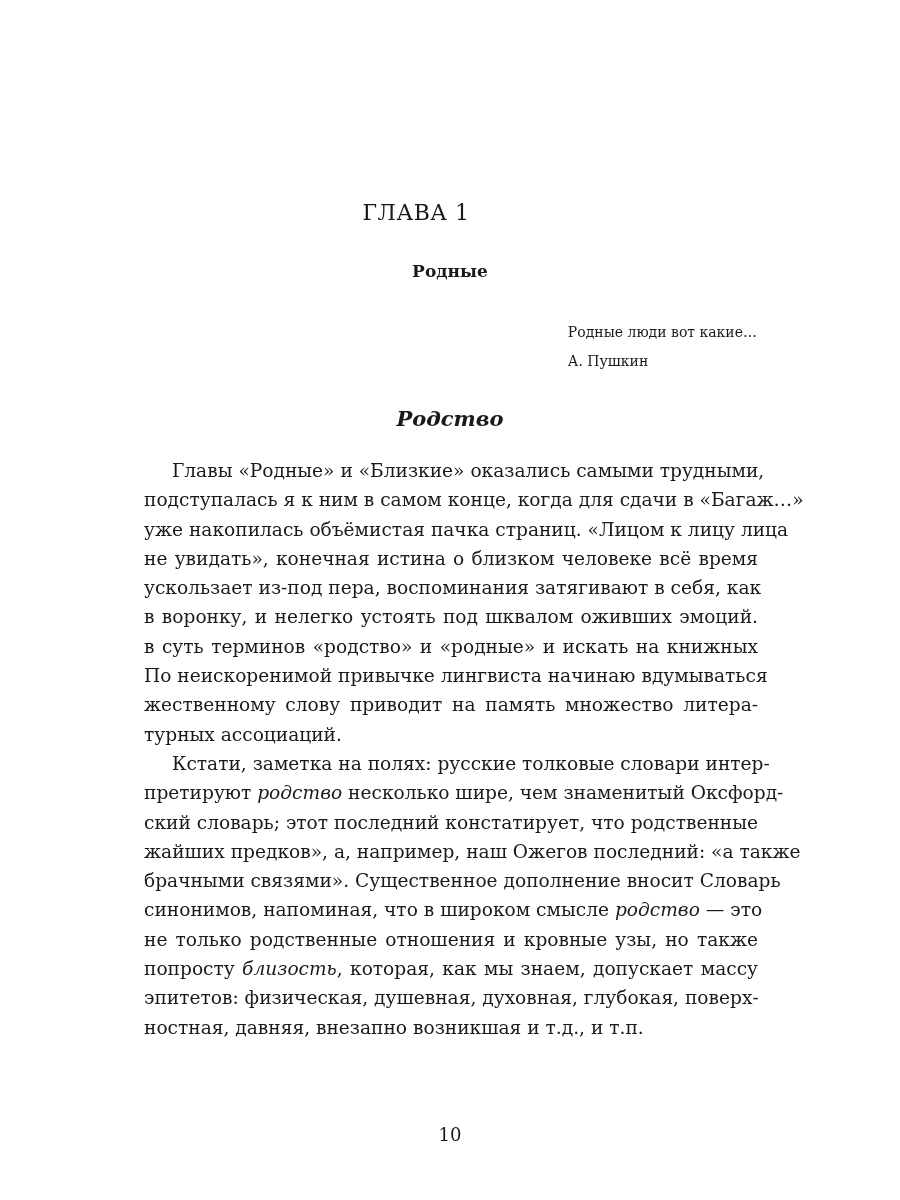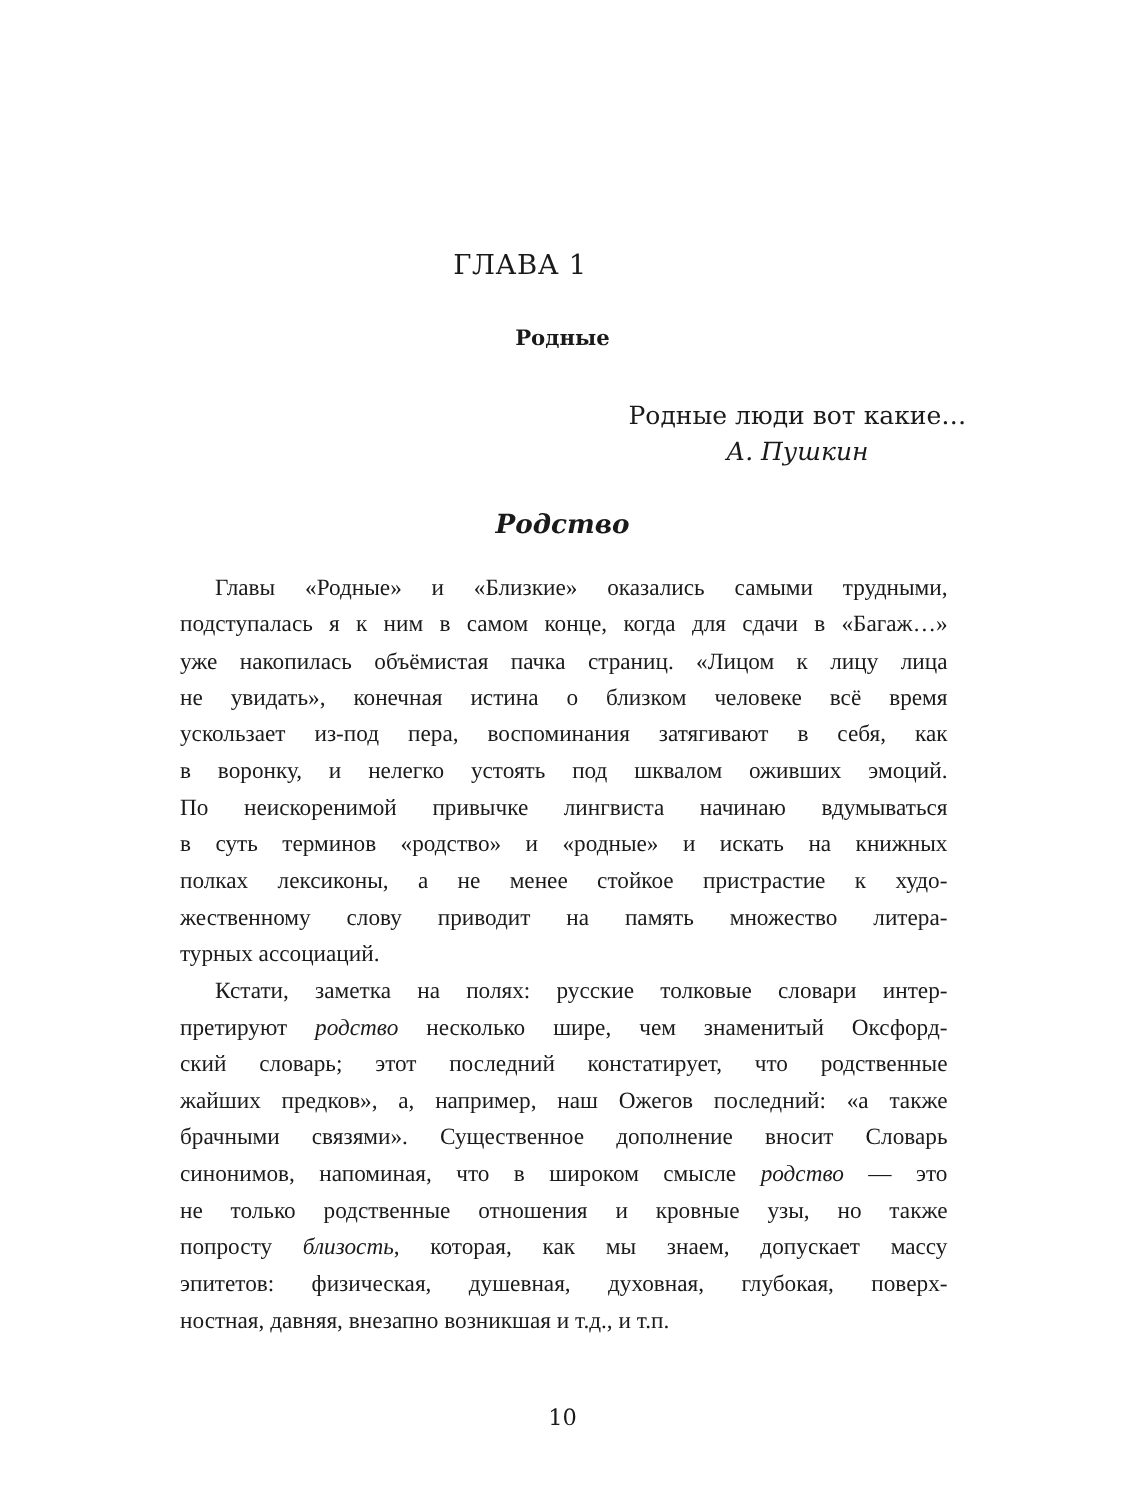"Родные люди вот какие…" .epigraph { font-size: 20px -> 14px; right: 127px -> 143px; text-align: center -> left }
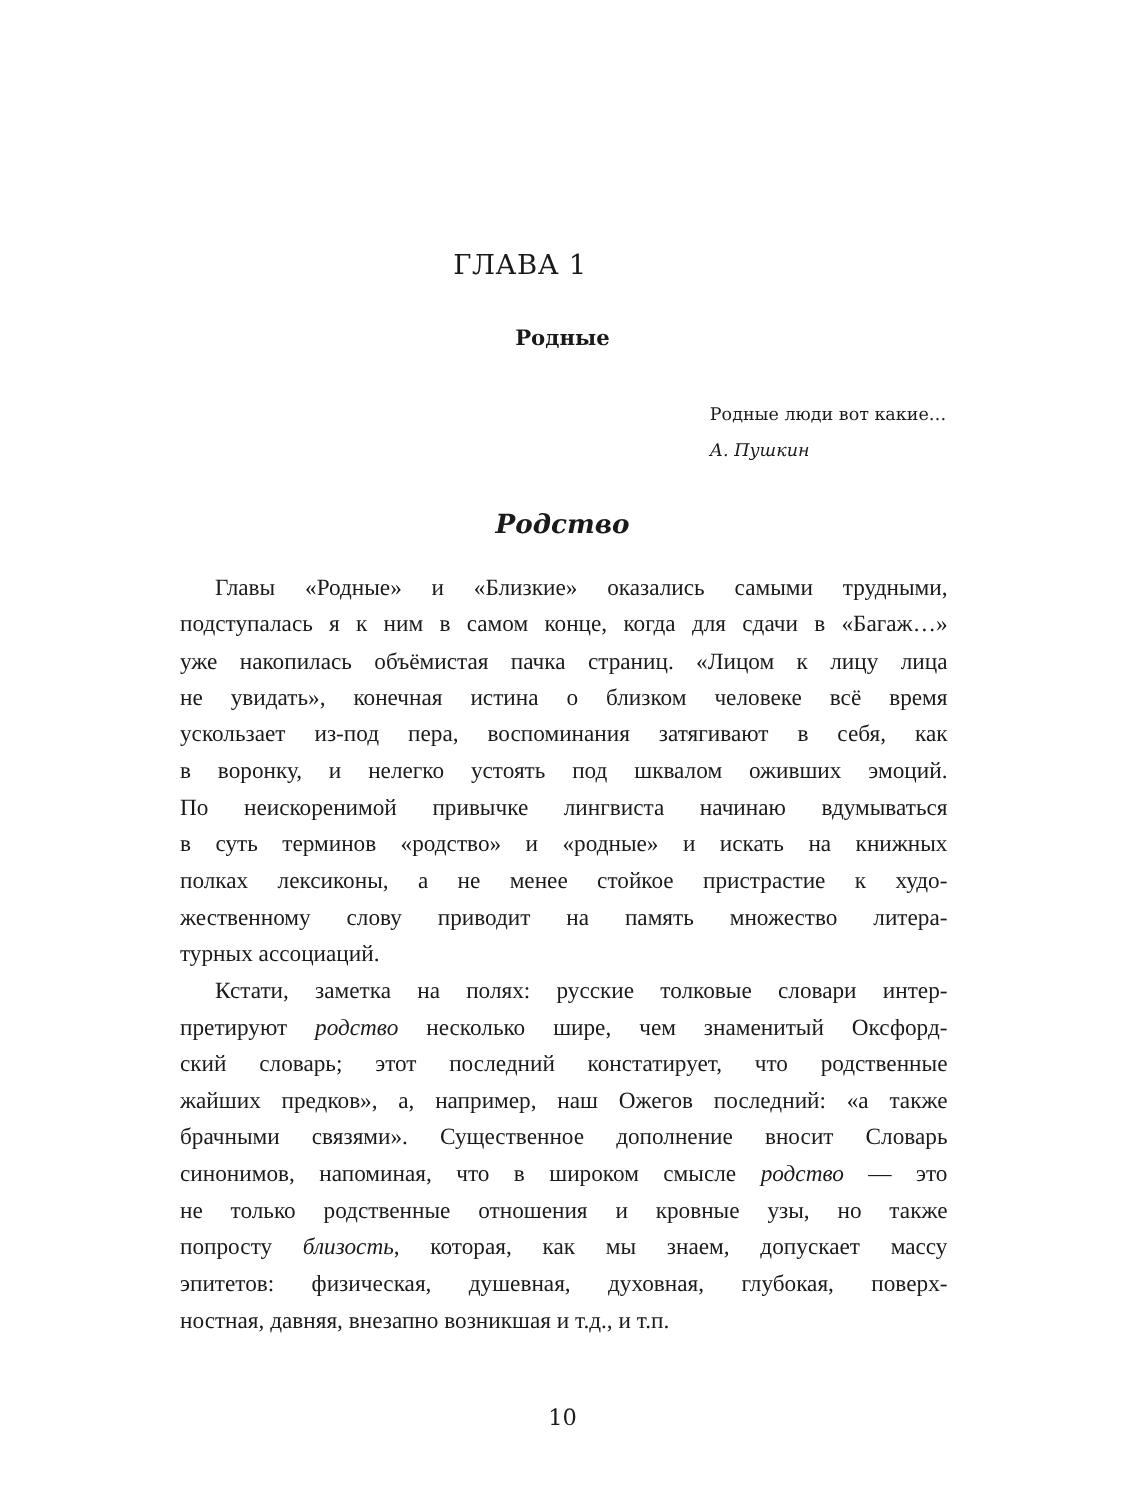"А. Пушкин" .epigraph .author { font-style: italic -> none }
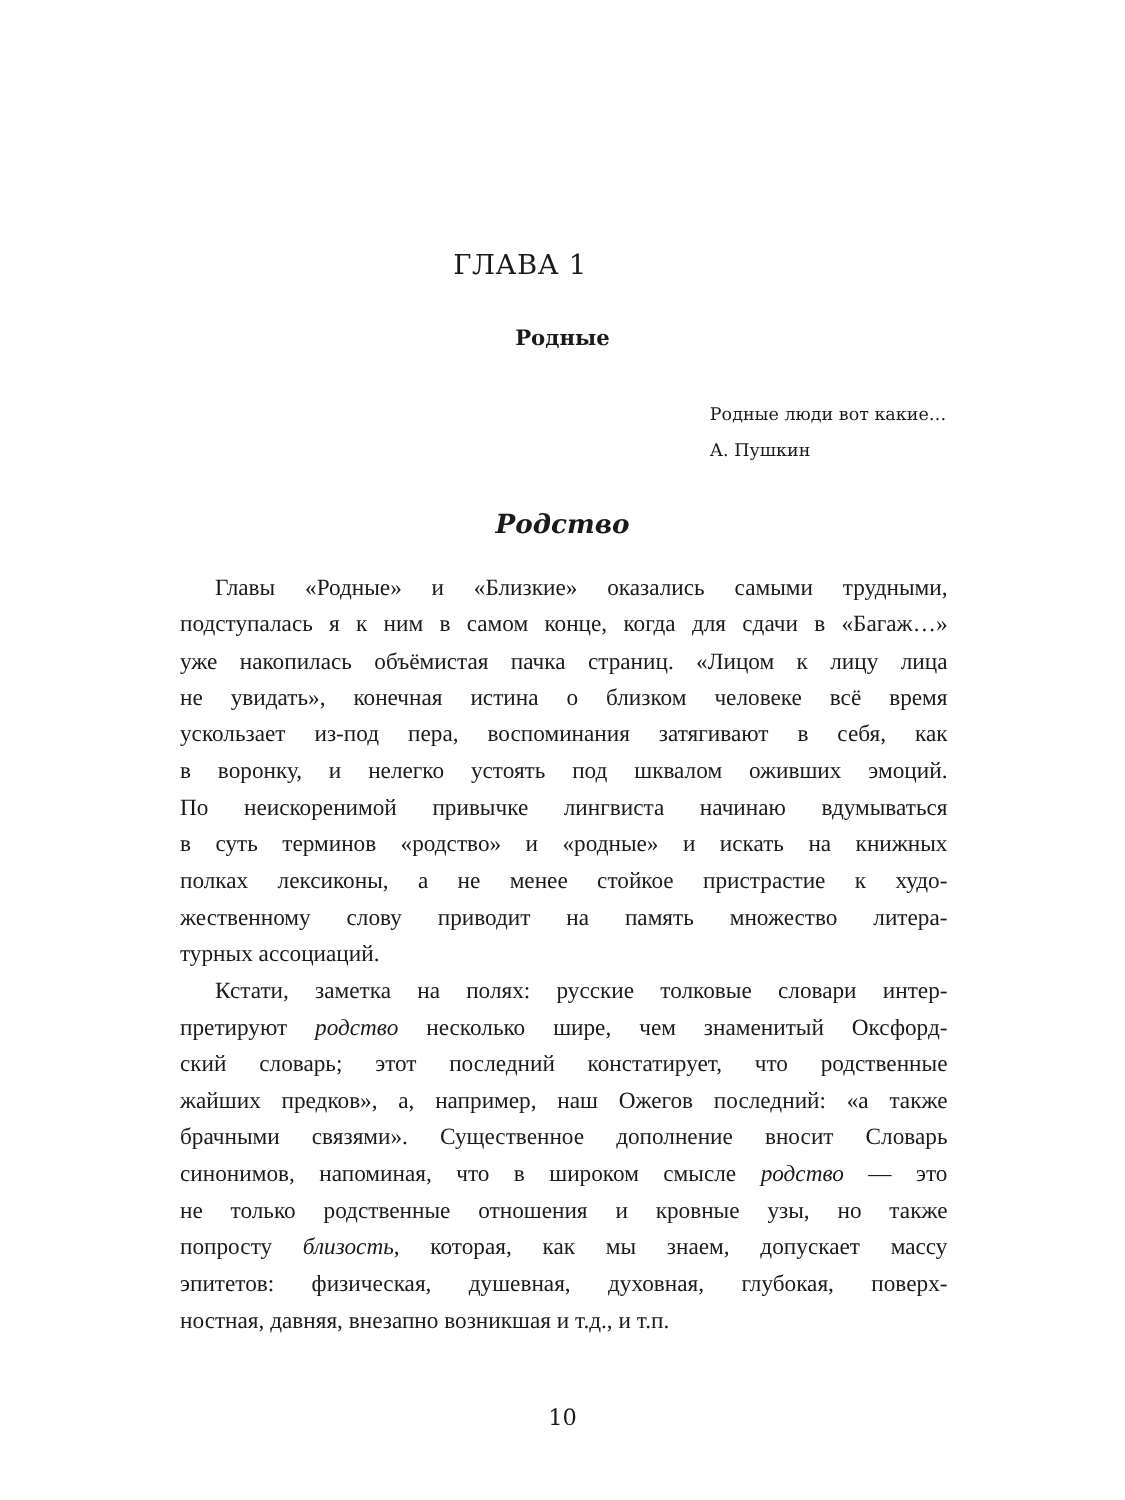"Главы «Родные» и «Близкие» оказались" .line { font-family: Liberation Serif, serif -> none }
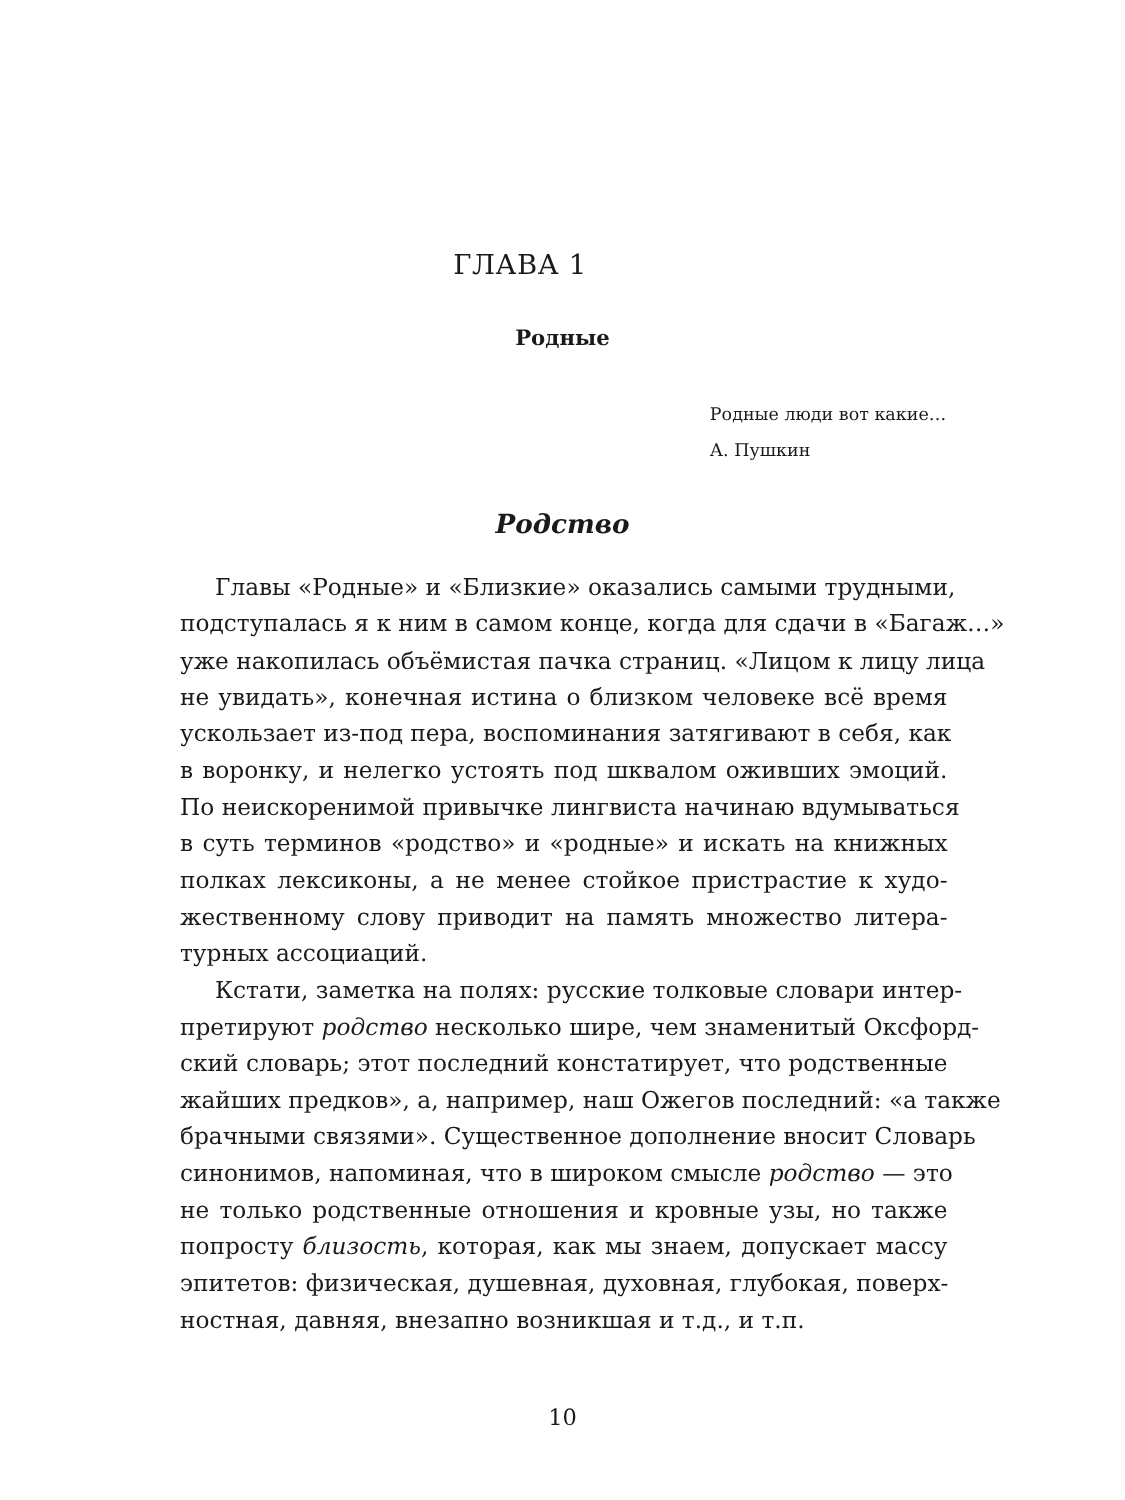"По неискоренимой привычке лингвиста" span.line { order: before "в суть терминов «родство» и" -> after "в суть терминов «родство» и" }
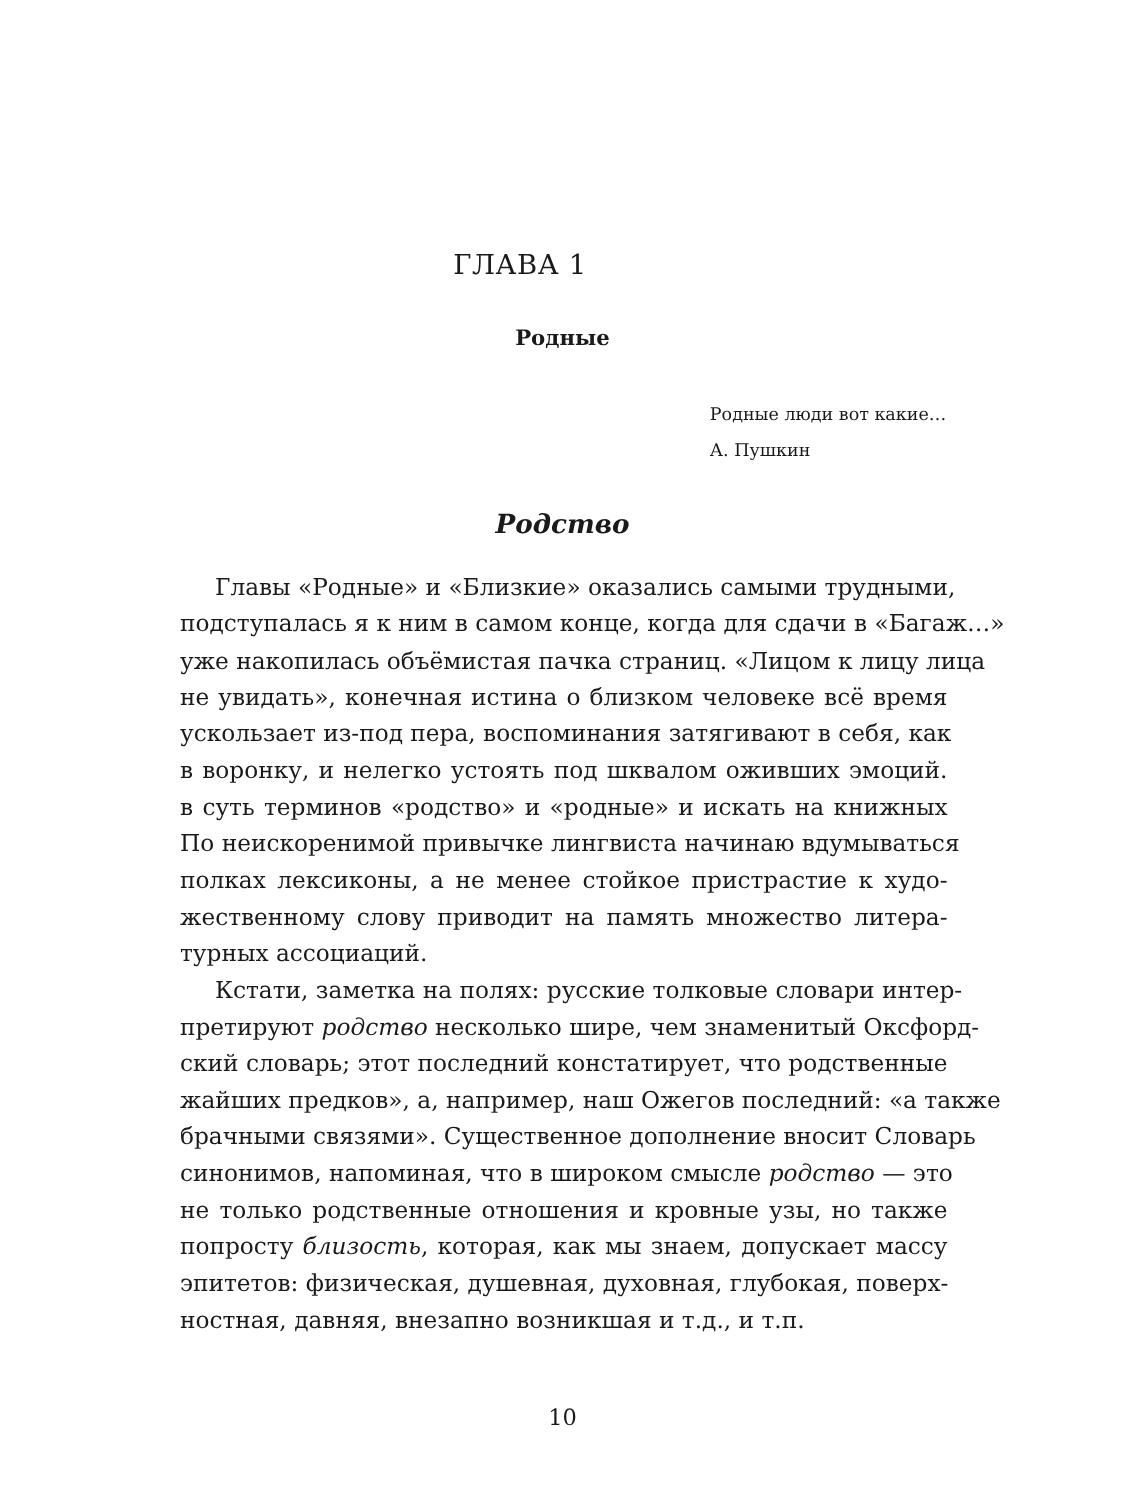"полках лексиконы, а не менее" span.line { html: <span>полках лексиконы, а не менее стойкое пристрастие к худо-</span> -> none }
